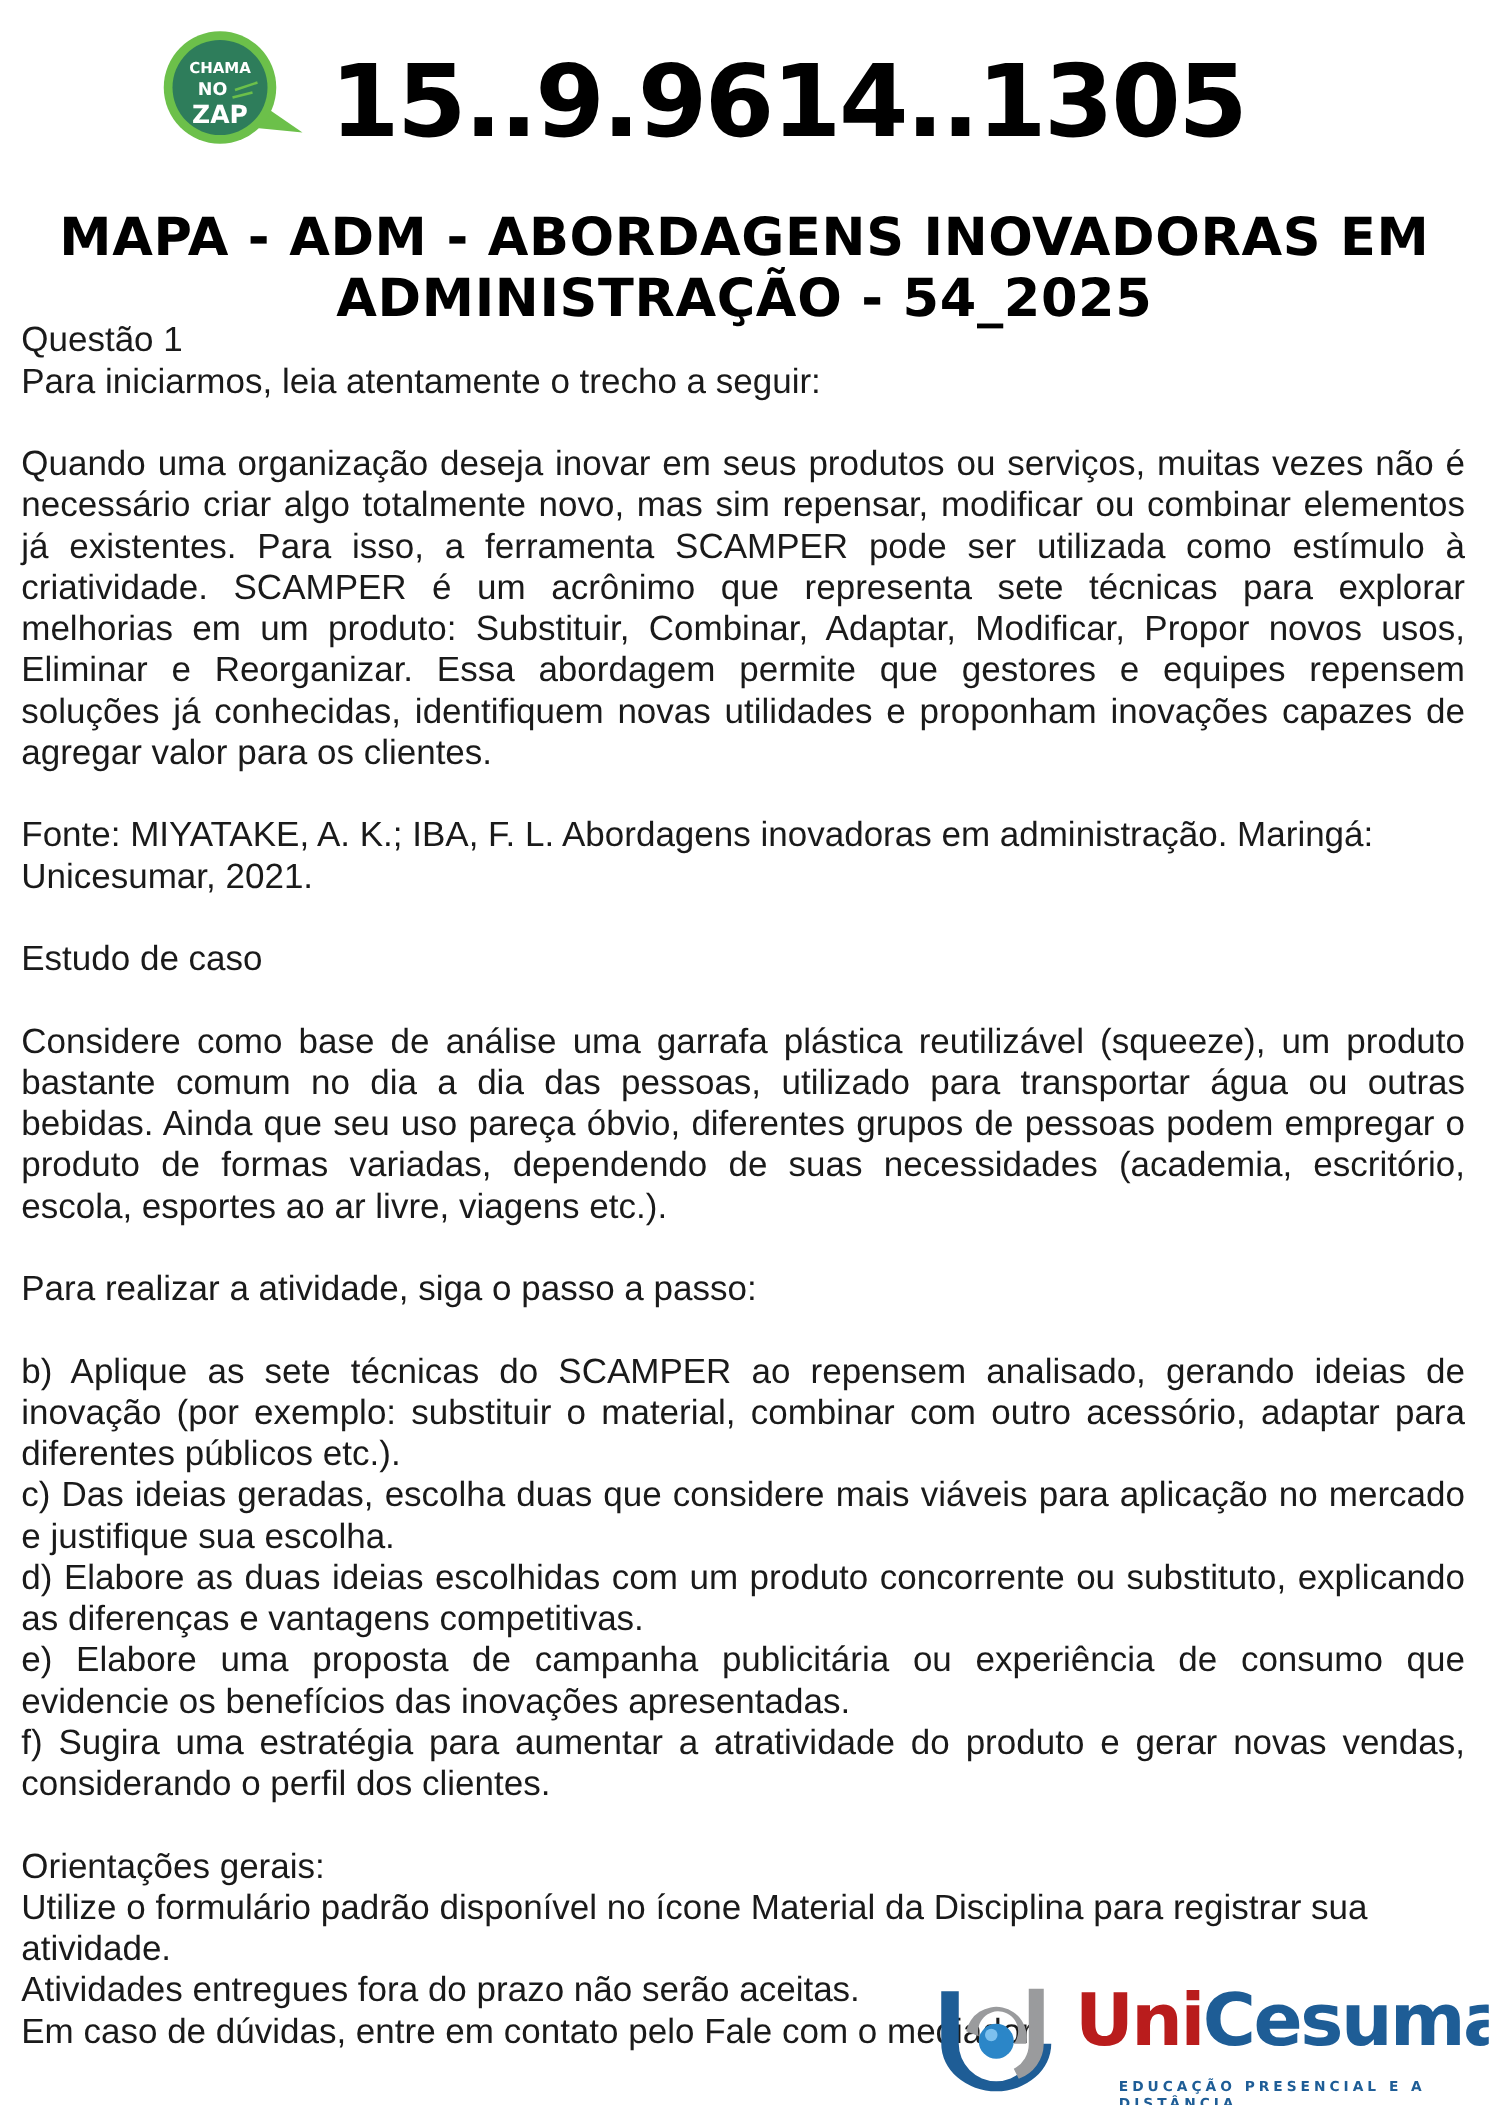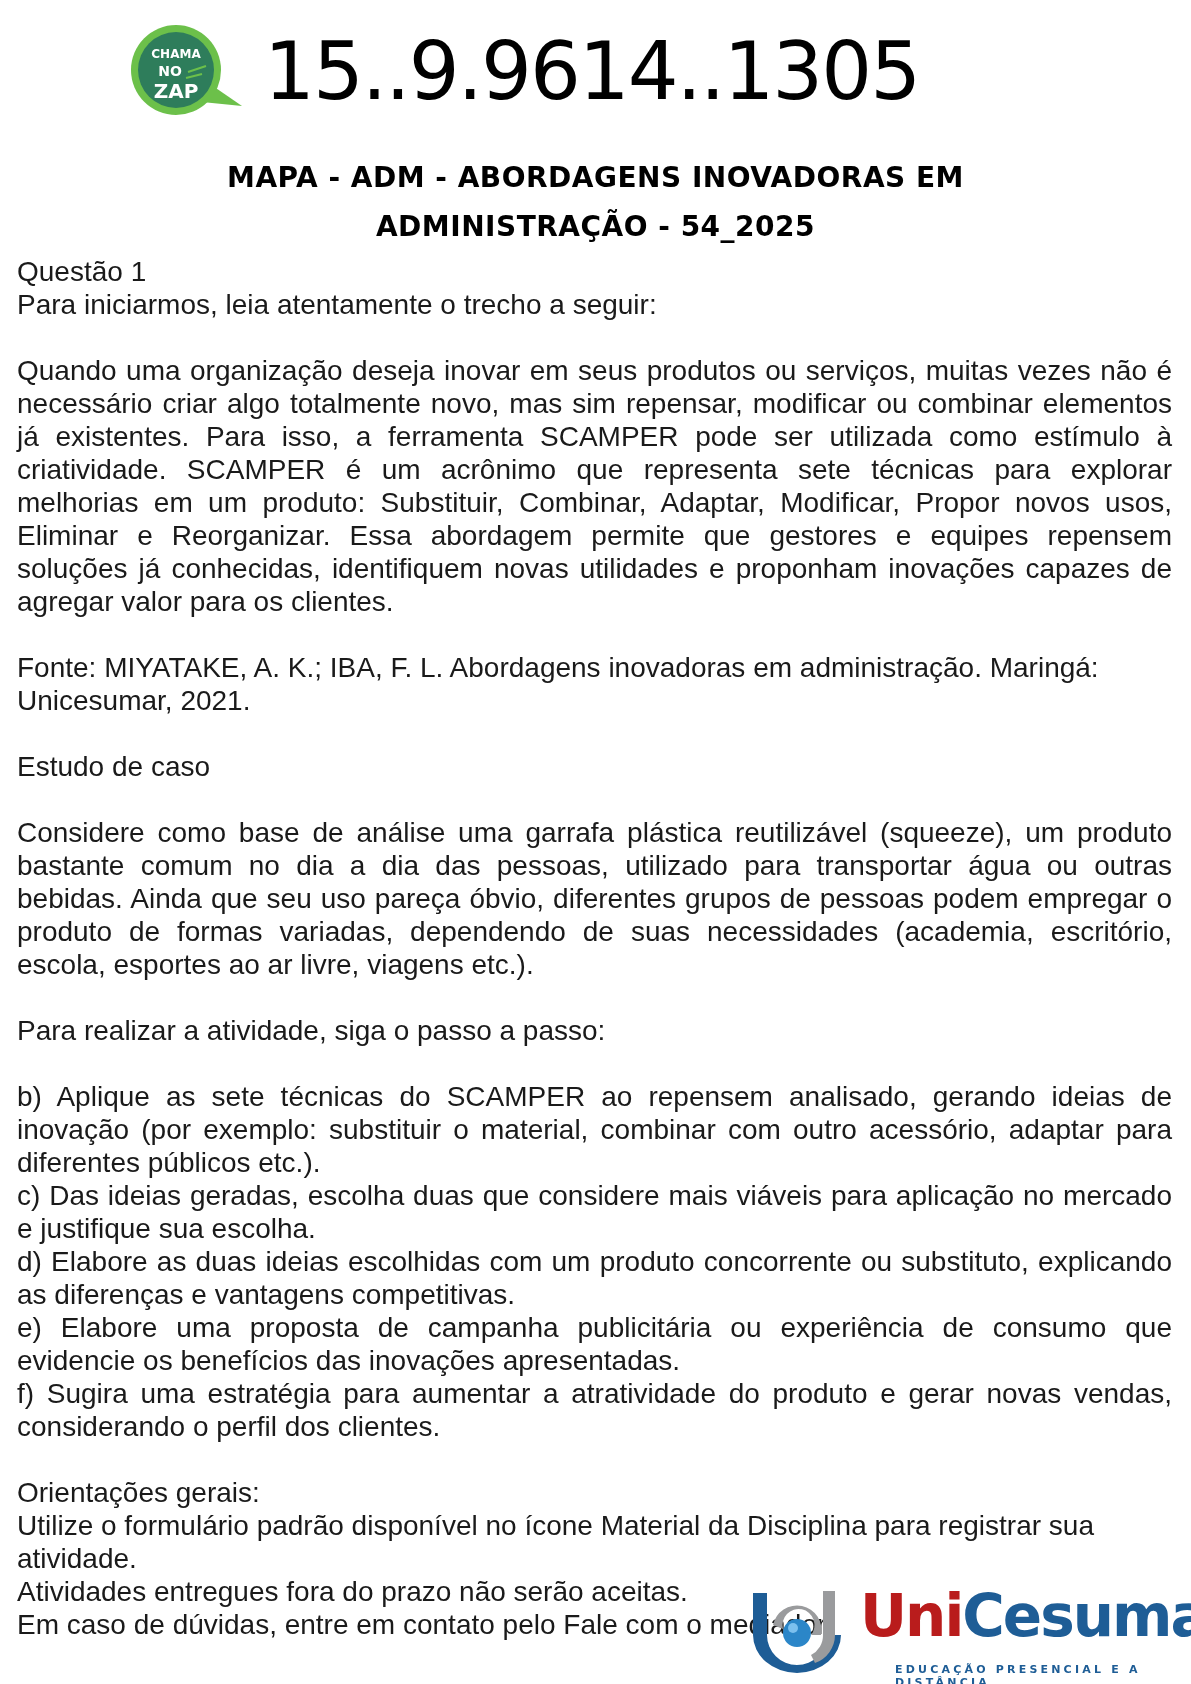"CHAMA" .header { align-items: center -> flex-end }
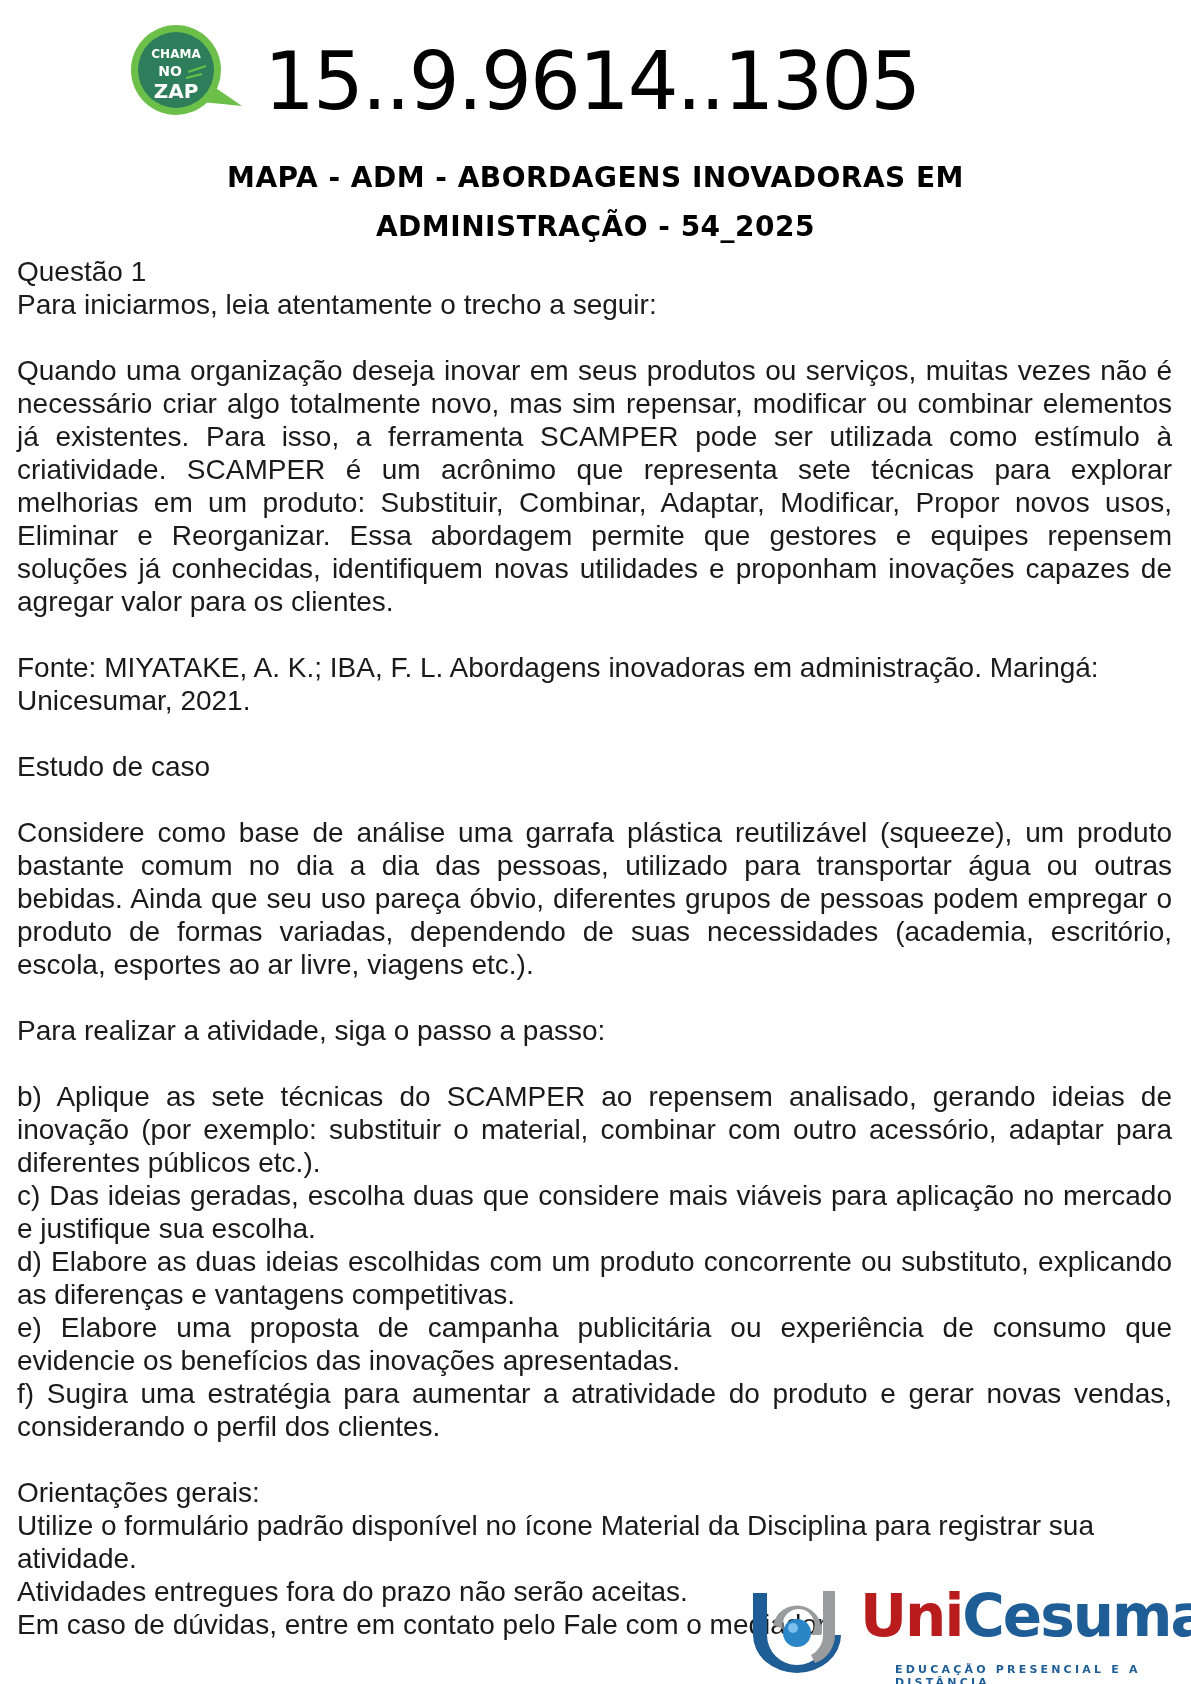"15..9.9614..1305" .phone { font-weight: normal -> bold }
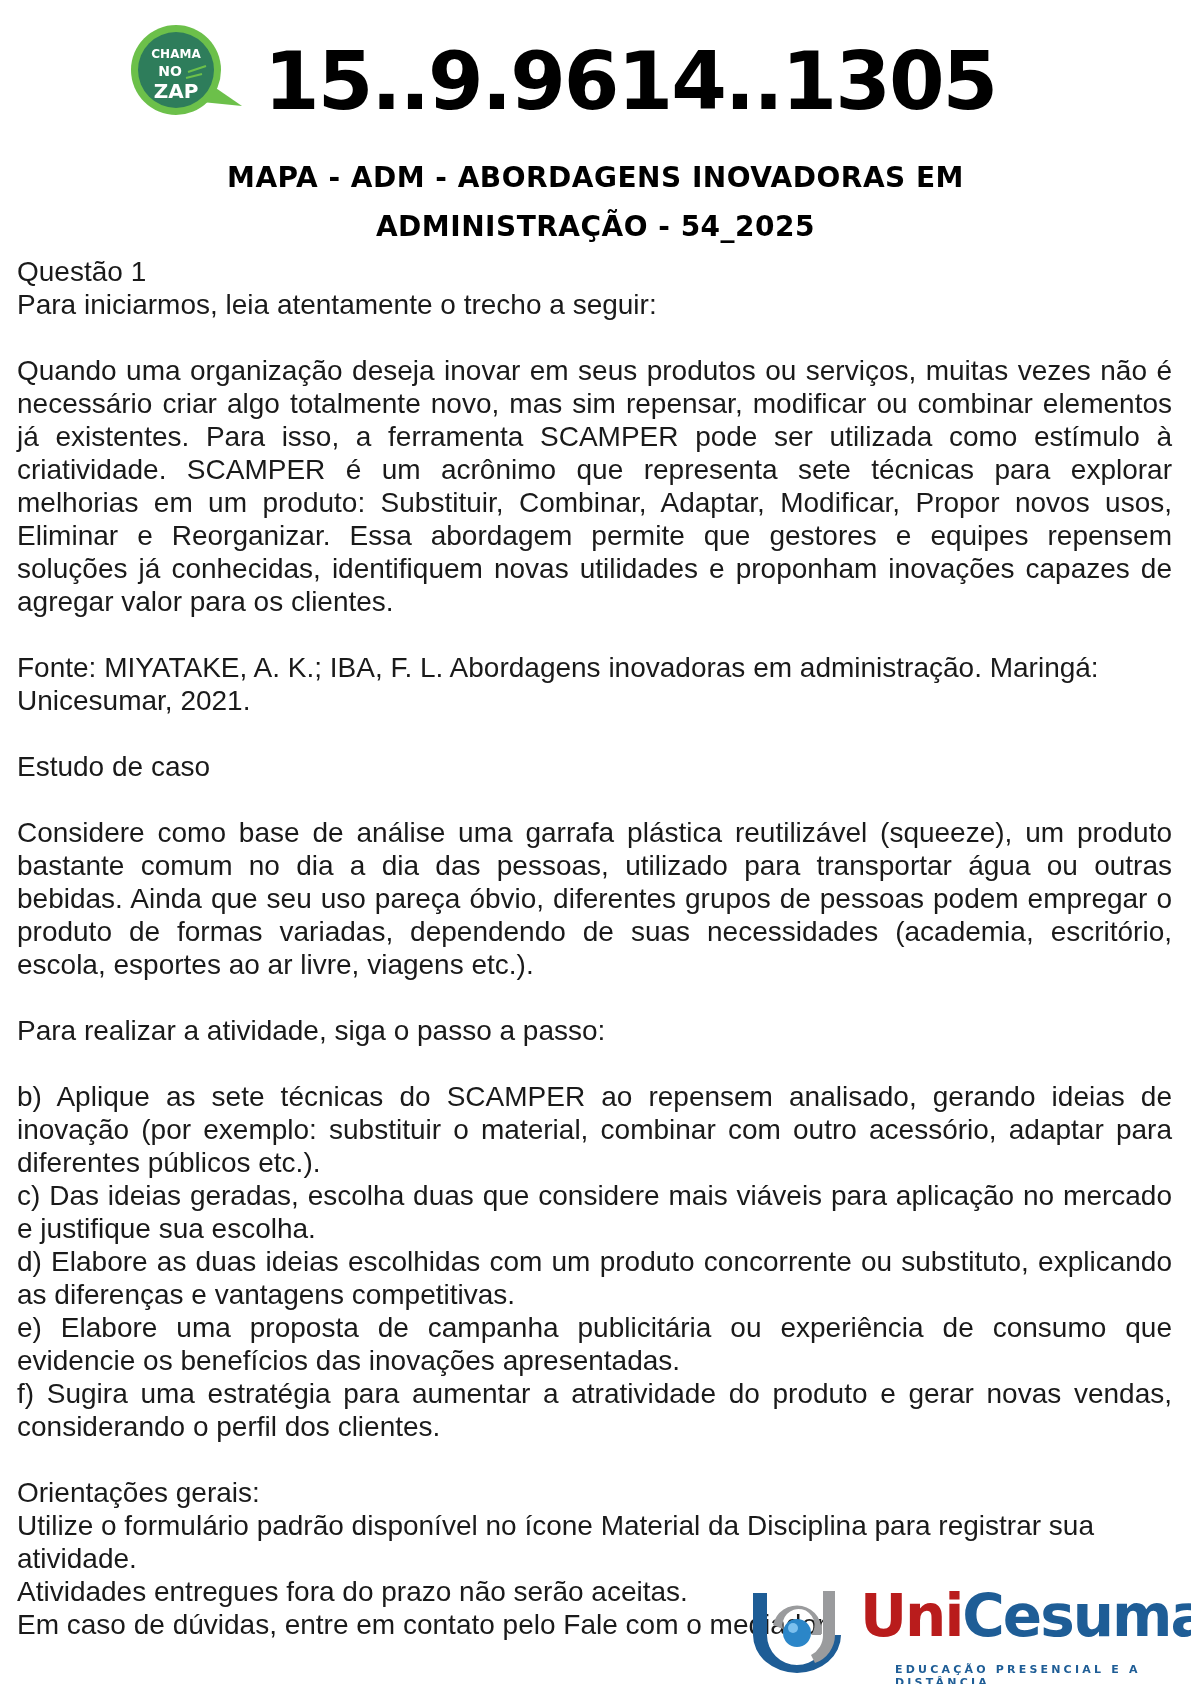"MAPA - ADM - ABORDAGENS" .title { font-size: 28px -> 42px; top: 153px -> 165px }
